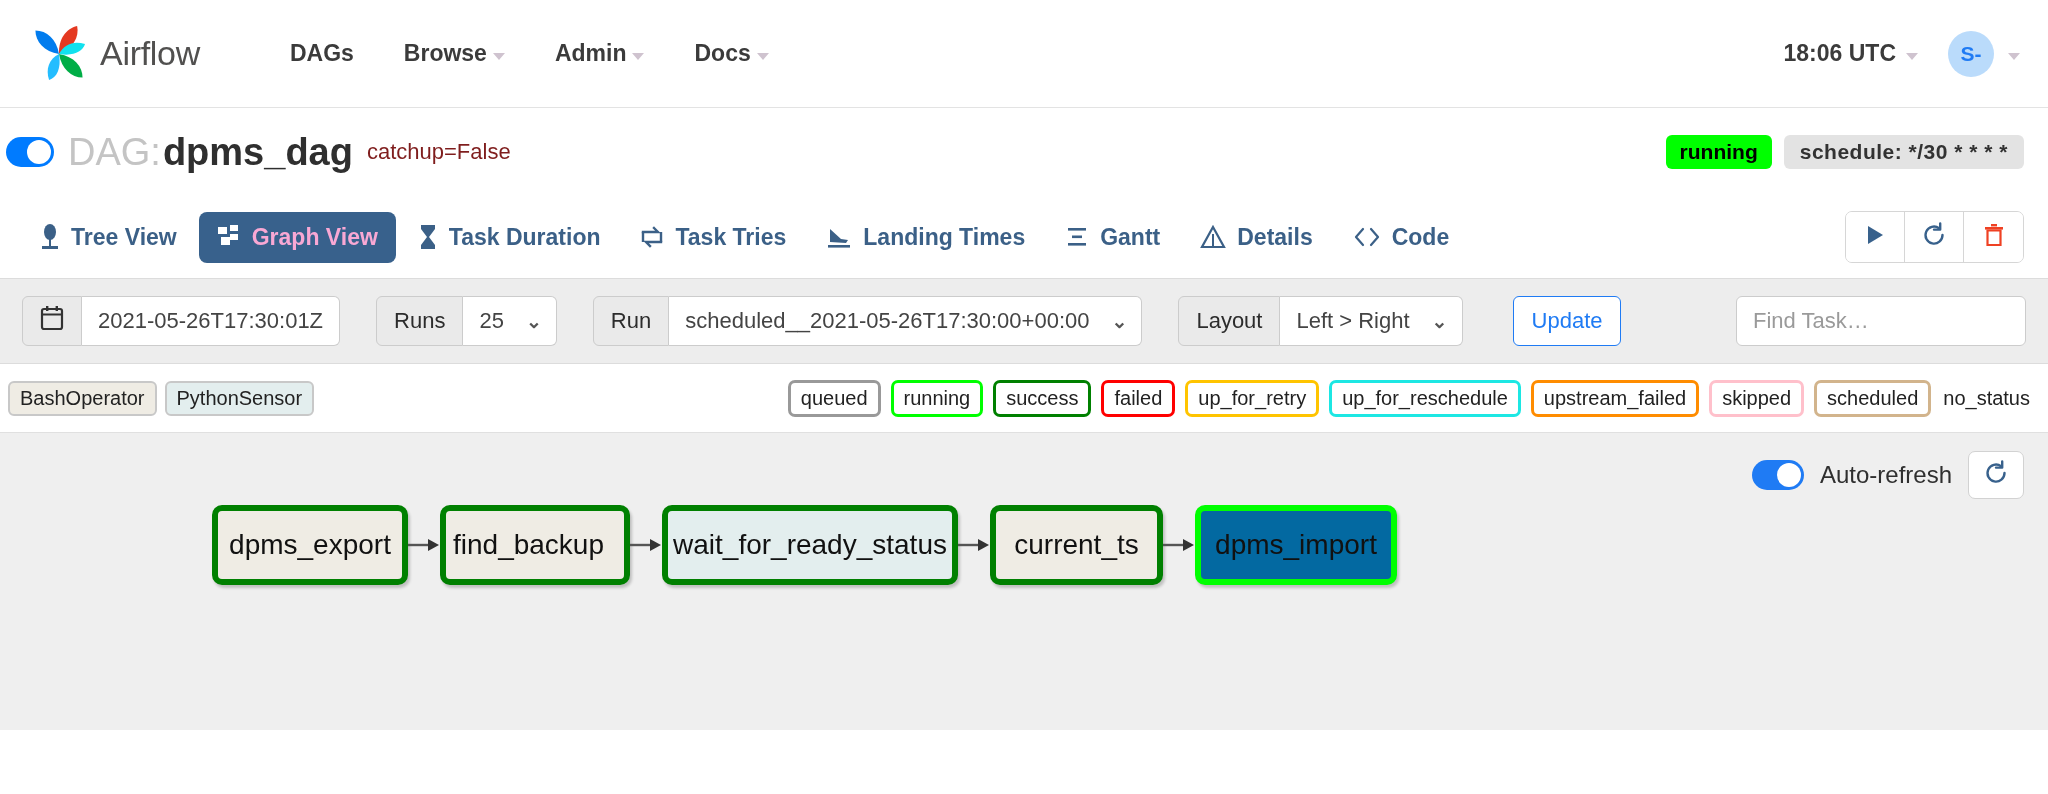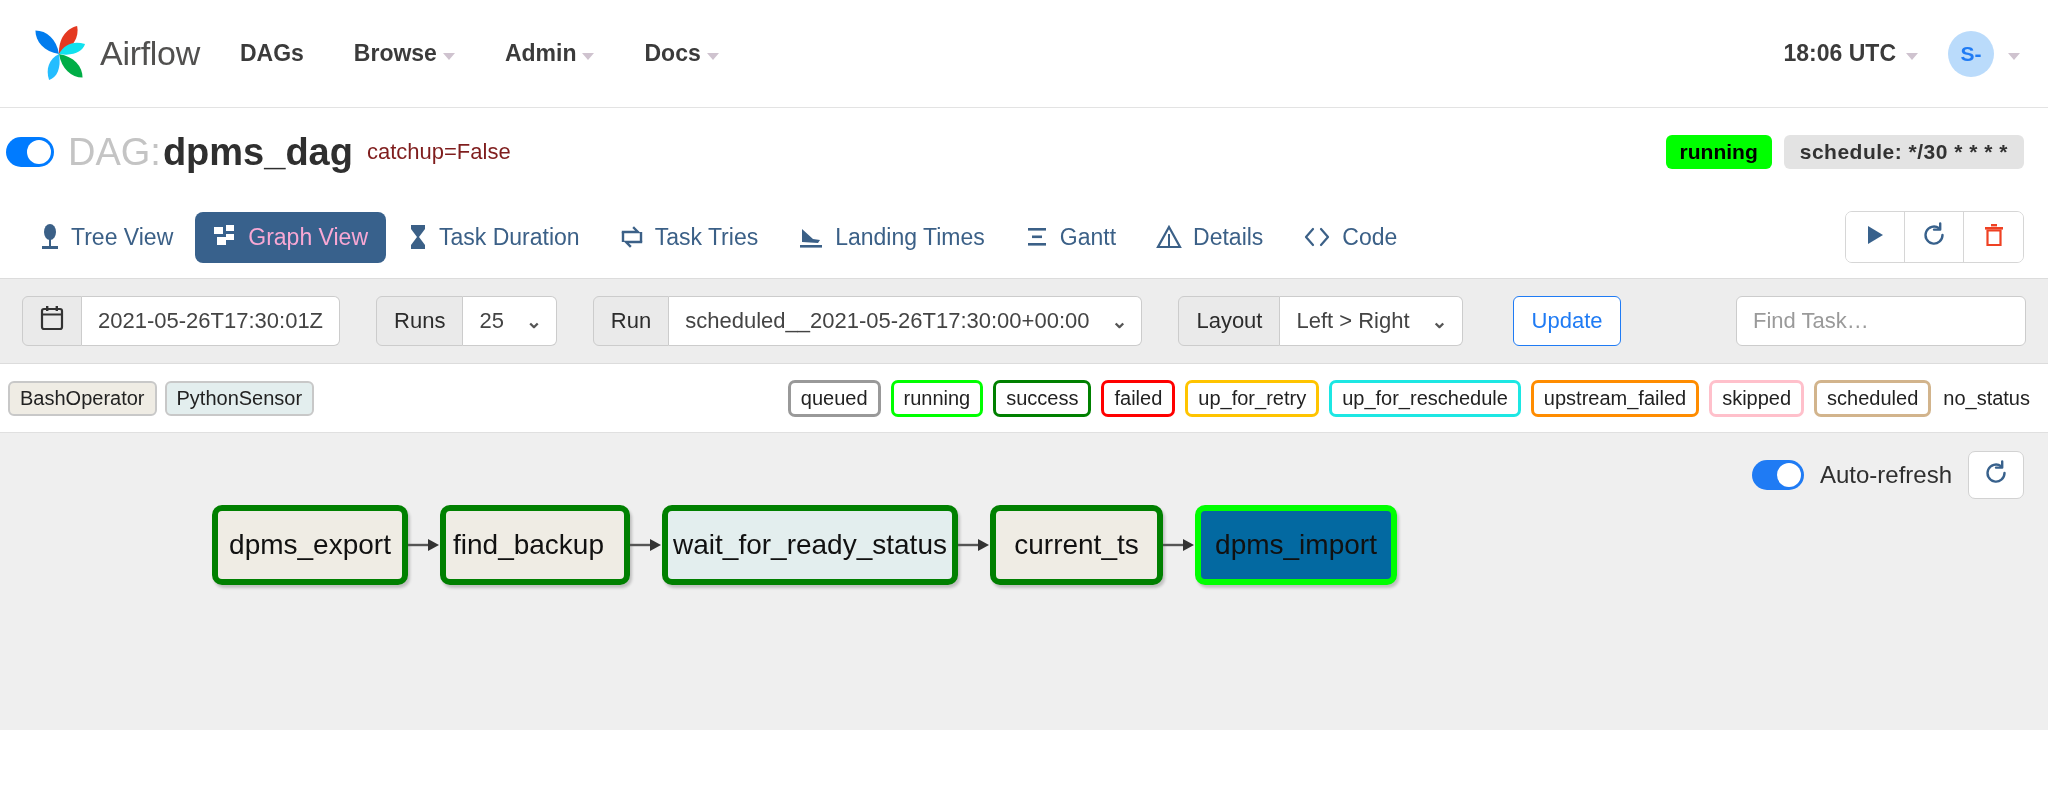"Airflow" .brand { margin-right: 40px -> 90px }
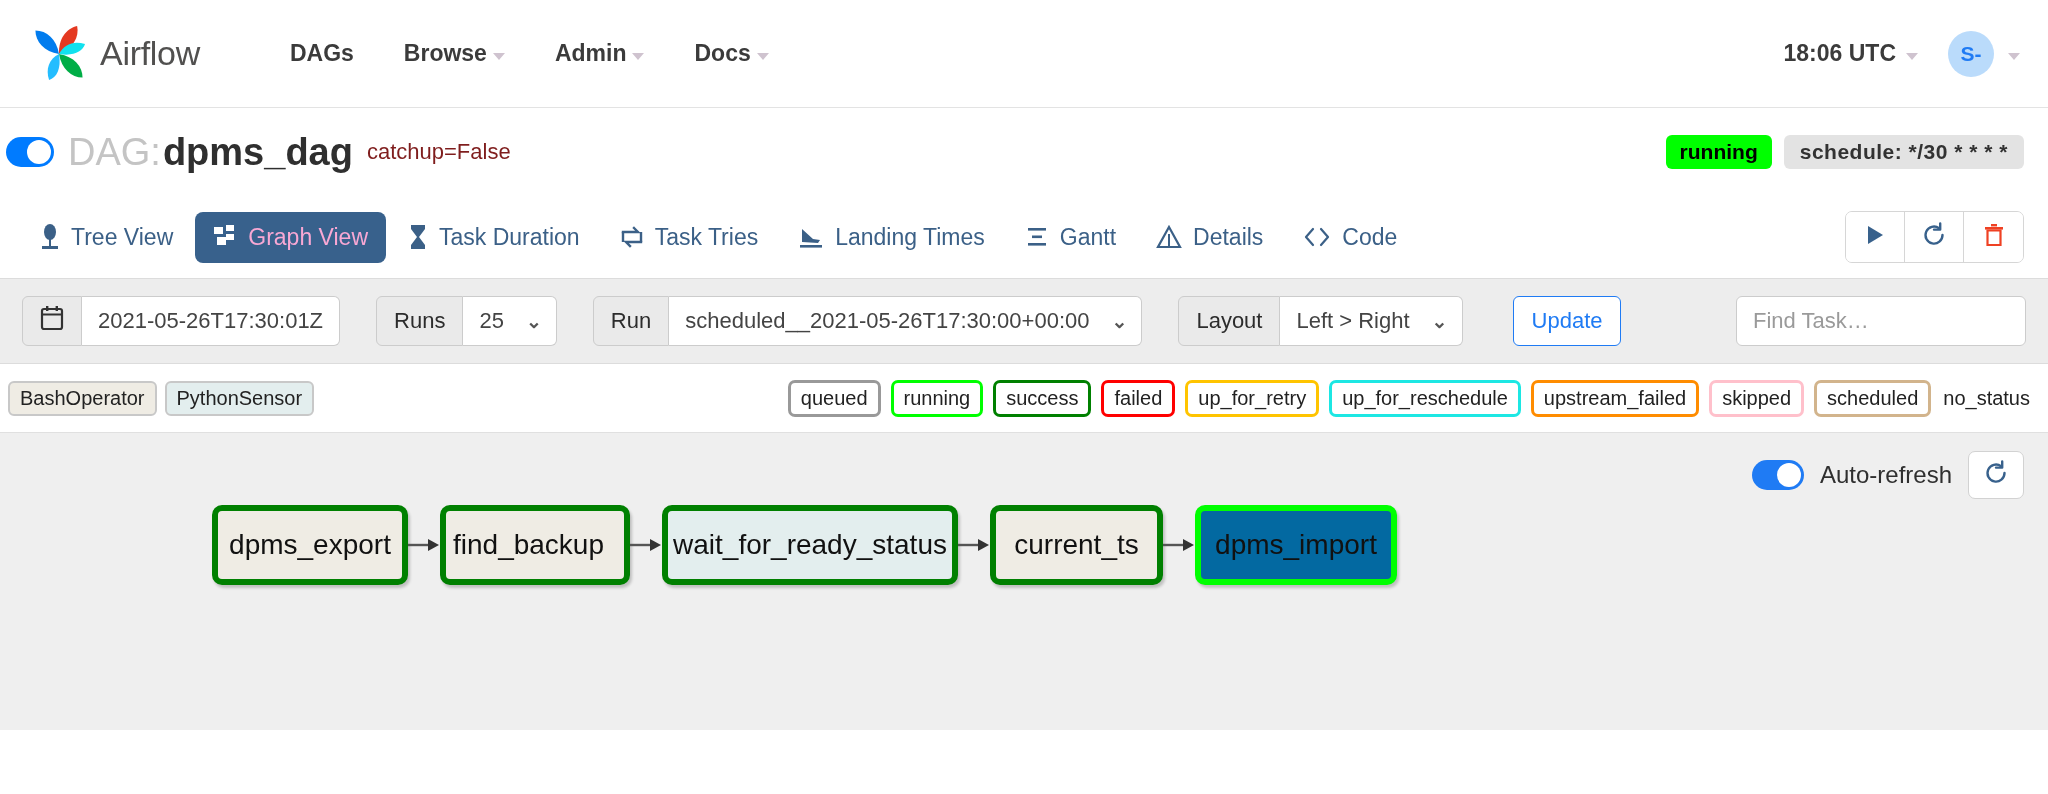"Tree View" .tabs-row { font-weight: none -> bold }
